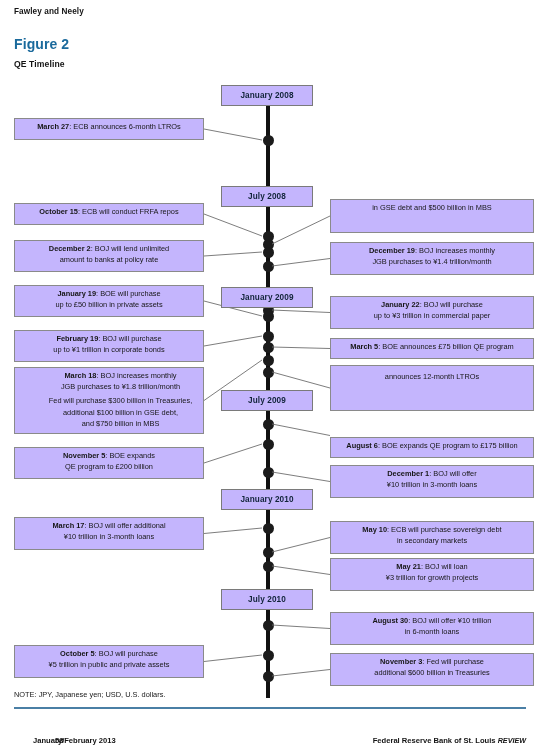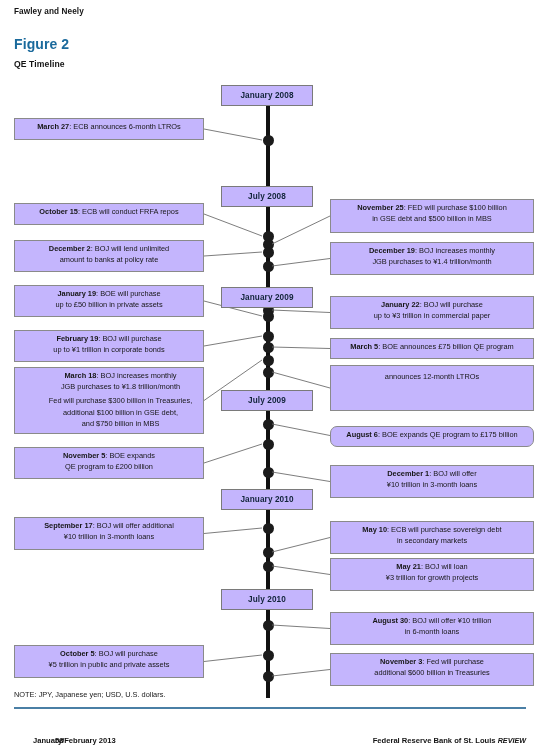"November 25: FED will purchase" div.ln { html: <div><b>November 25</b>: FED will purchase $100 billion</div> -> none }
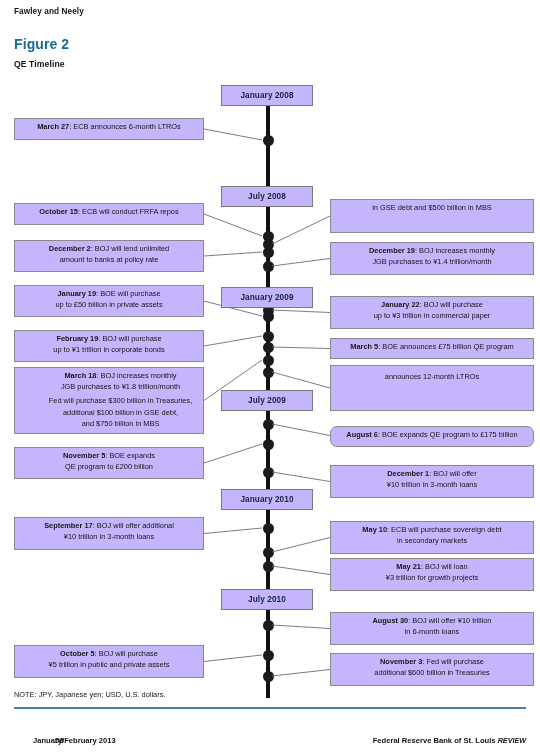"August 6: BOE expands QE" div.ebox { border-radius: 7px -> none; top: 426px -> 437px }
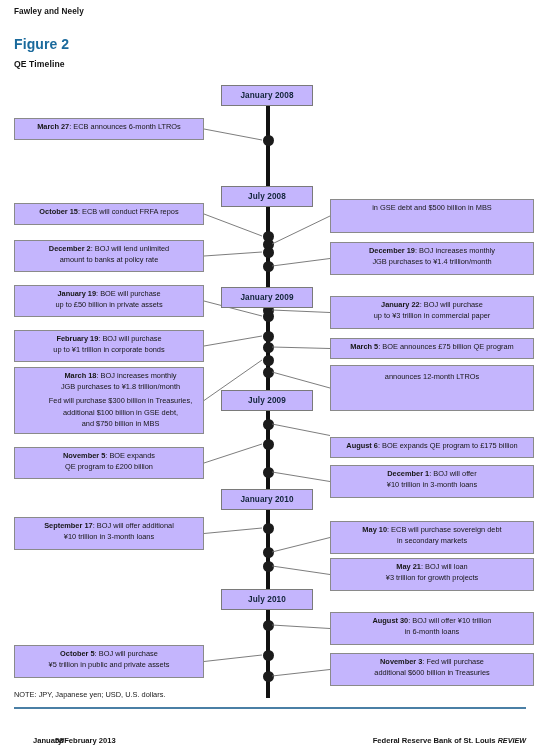"September 17" b { text: September -> March }
